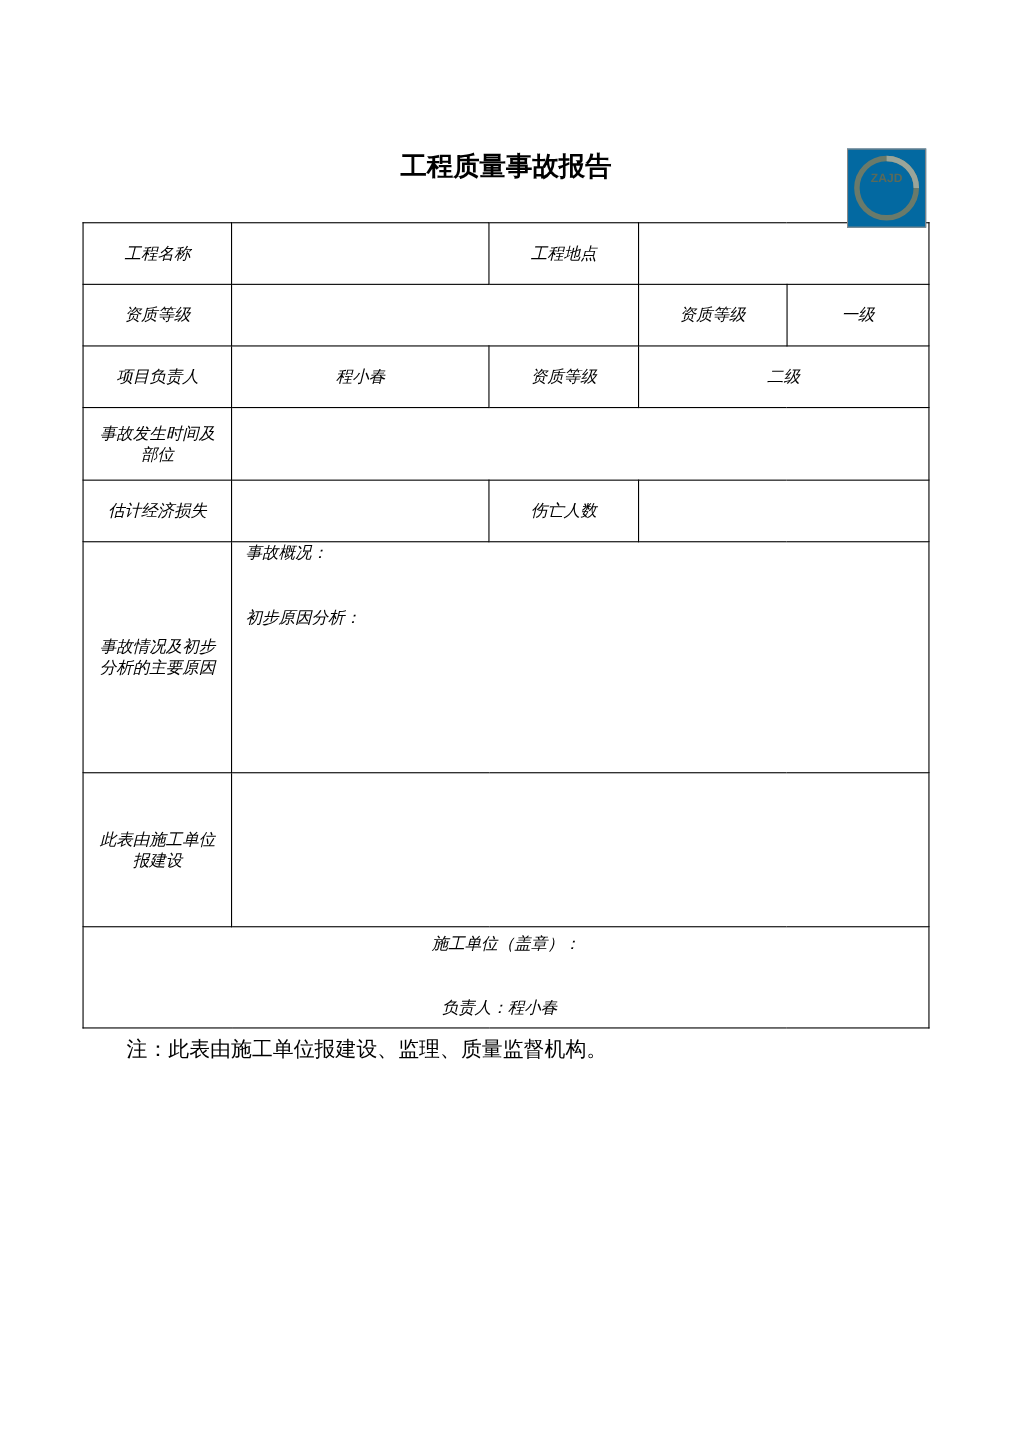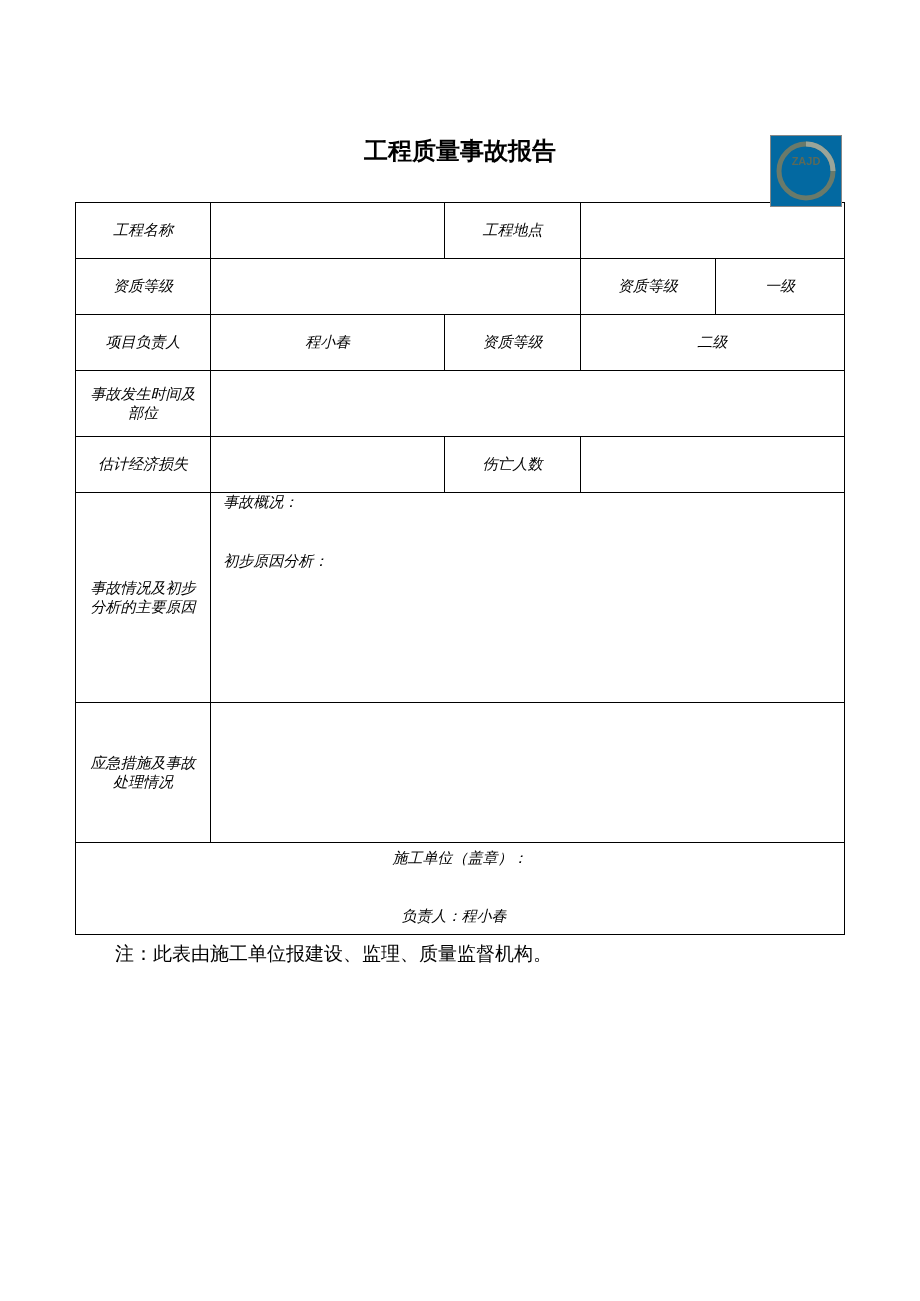"应急措施及事故处理情况" td.emergency-cell { text: 应急措施及事故处理情况 -> 此表由施工单位报建设 }
